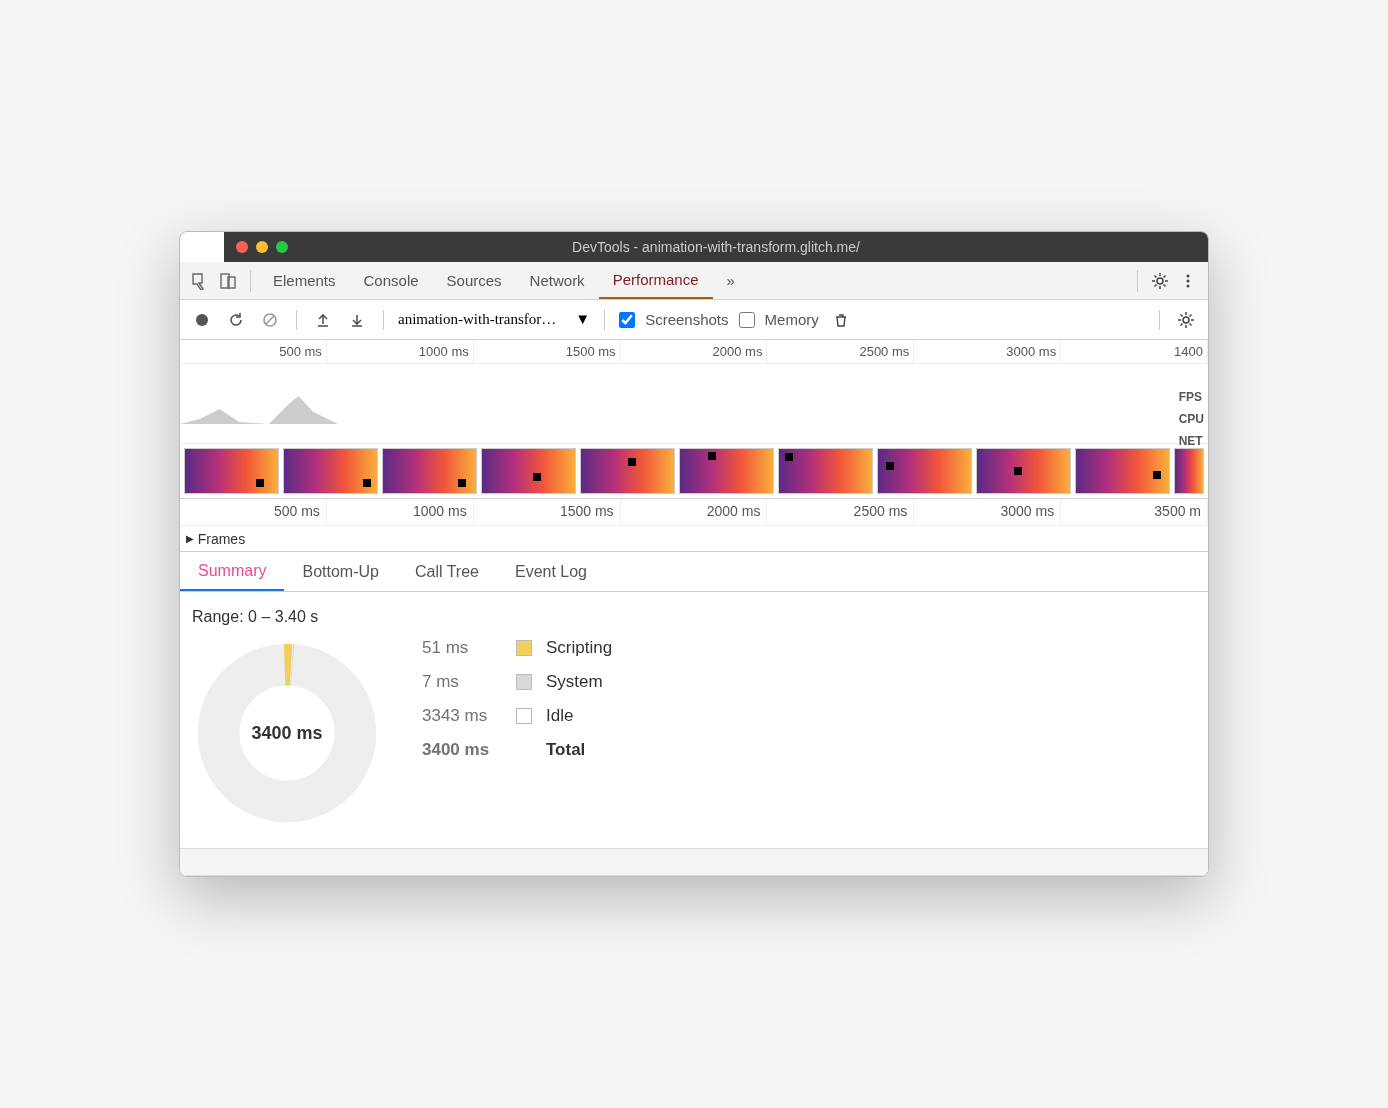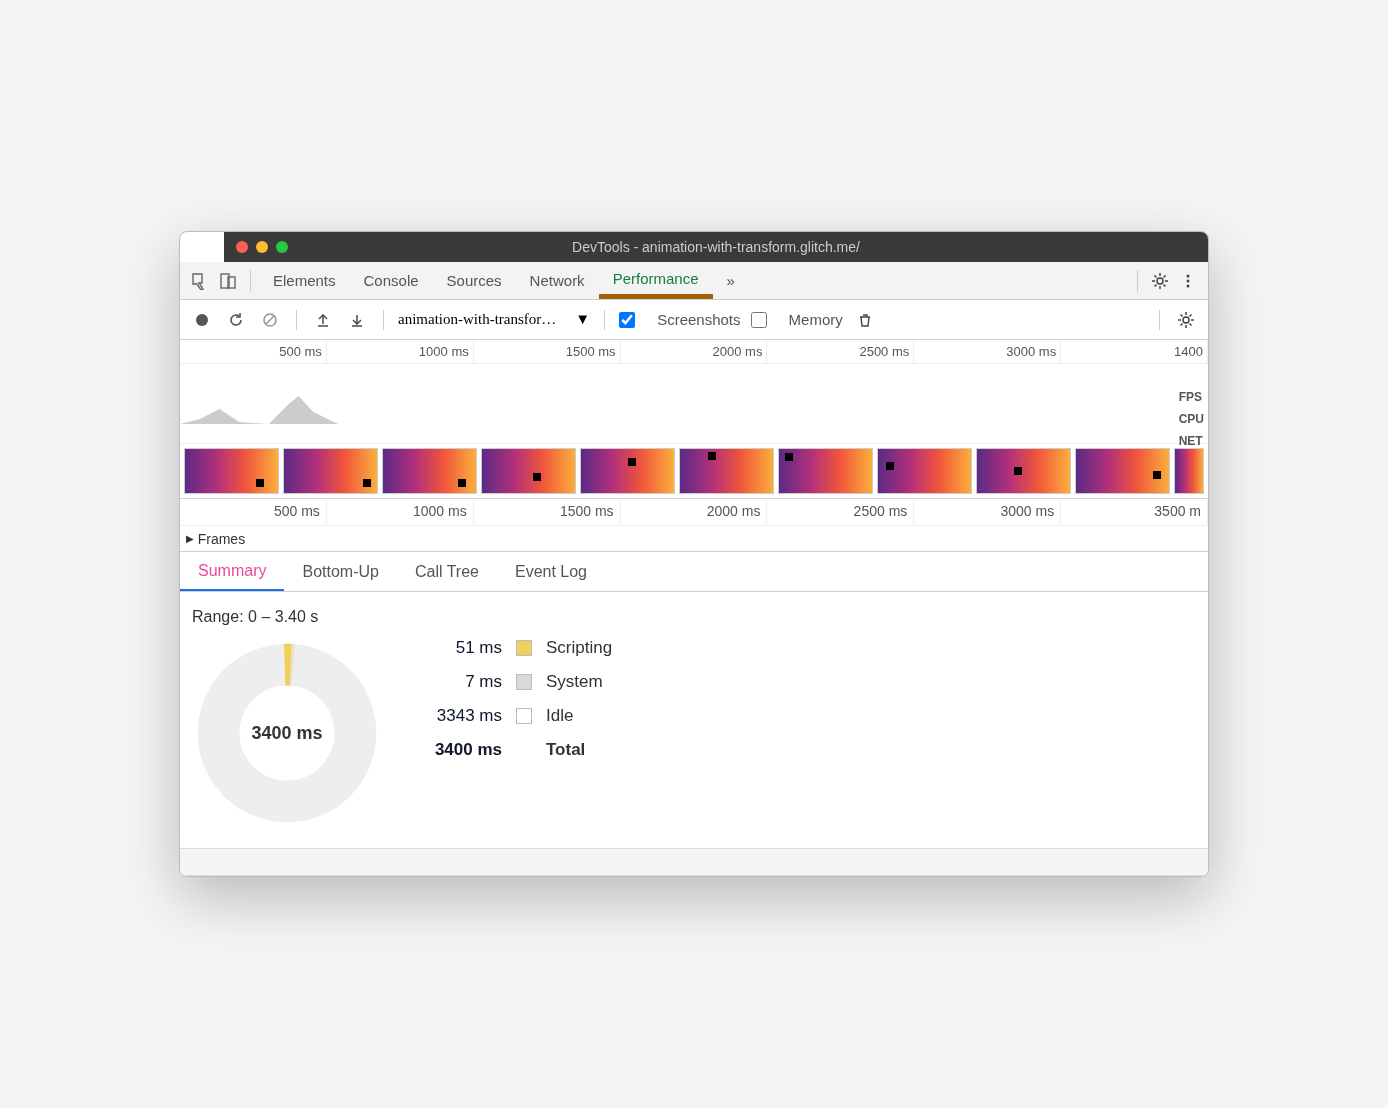"Performance" .tabstrip .tab.active { border-bottom: 5px solid #a16207 -> 2px solid #a16207; color: #15803d -> #7f1d1d }
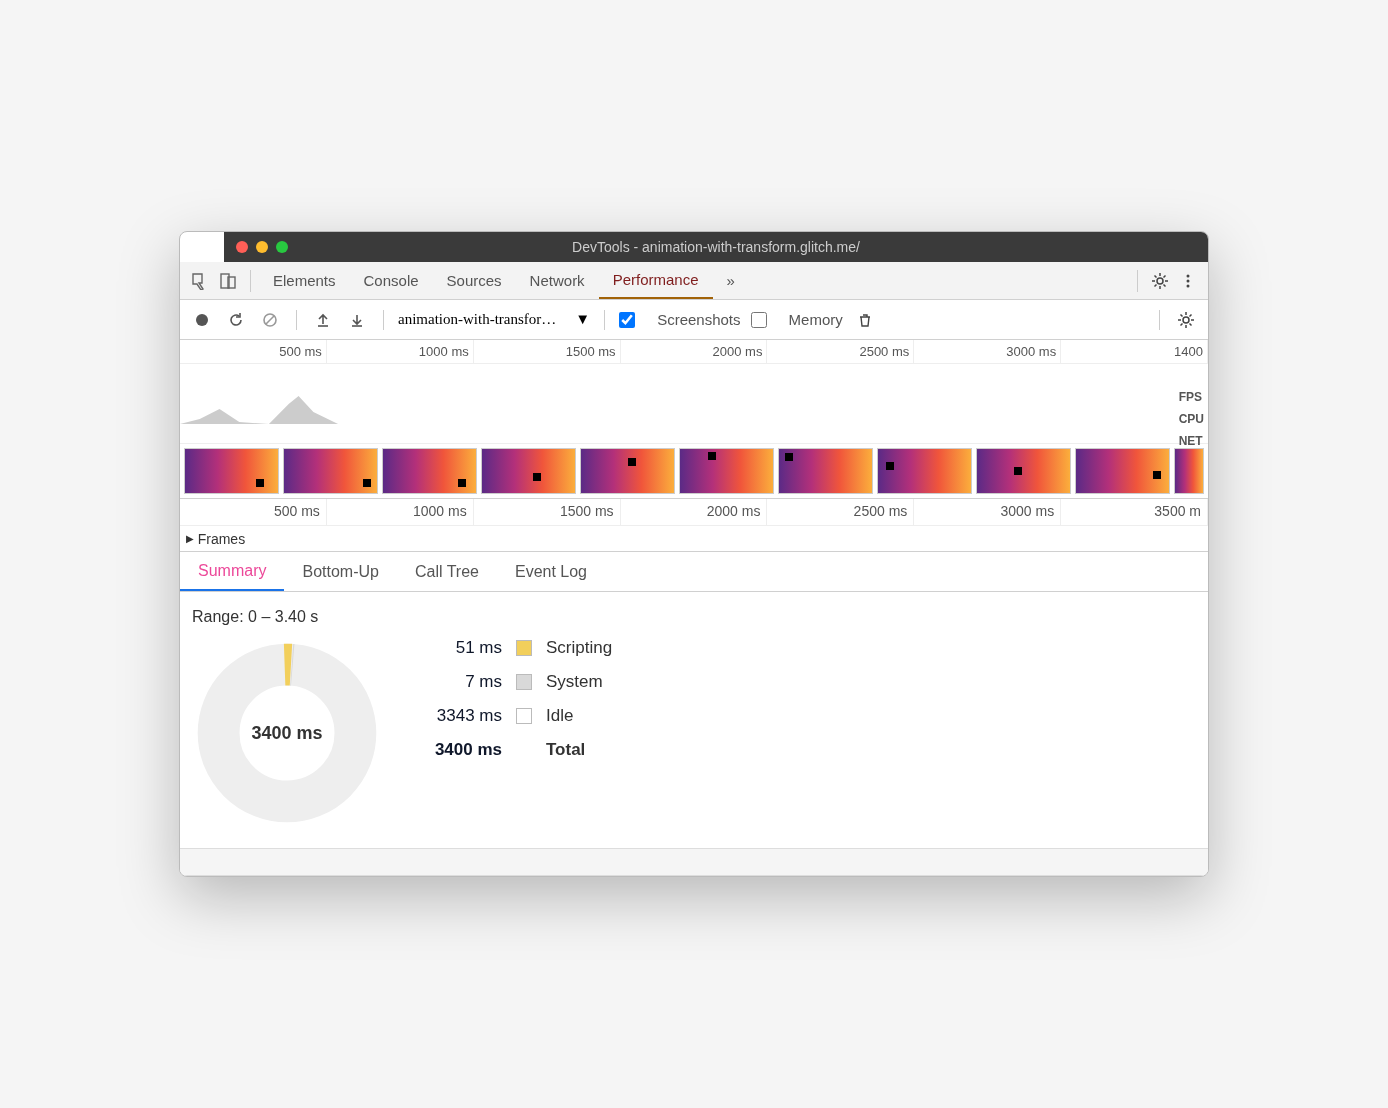"Screenshots" .toolbar label { gap: 22px -> 10px }
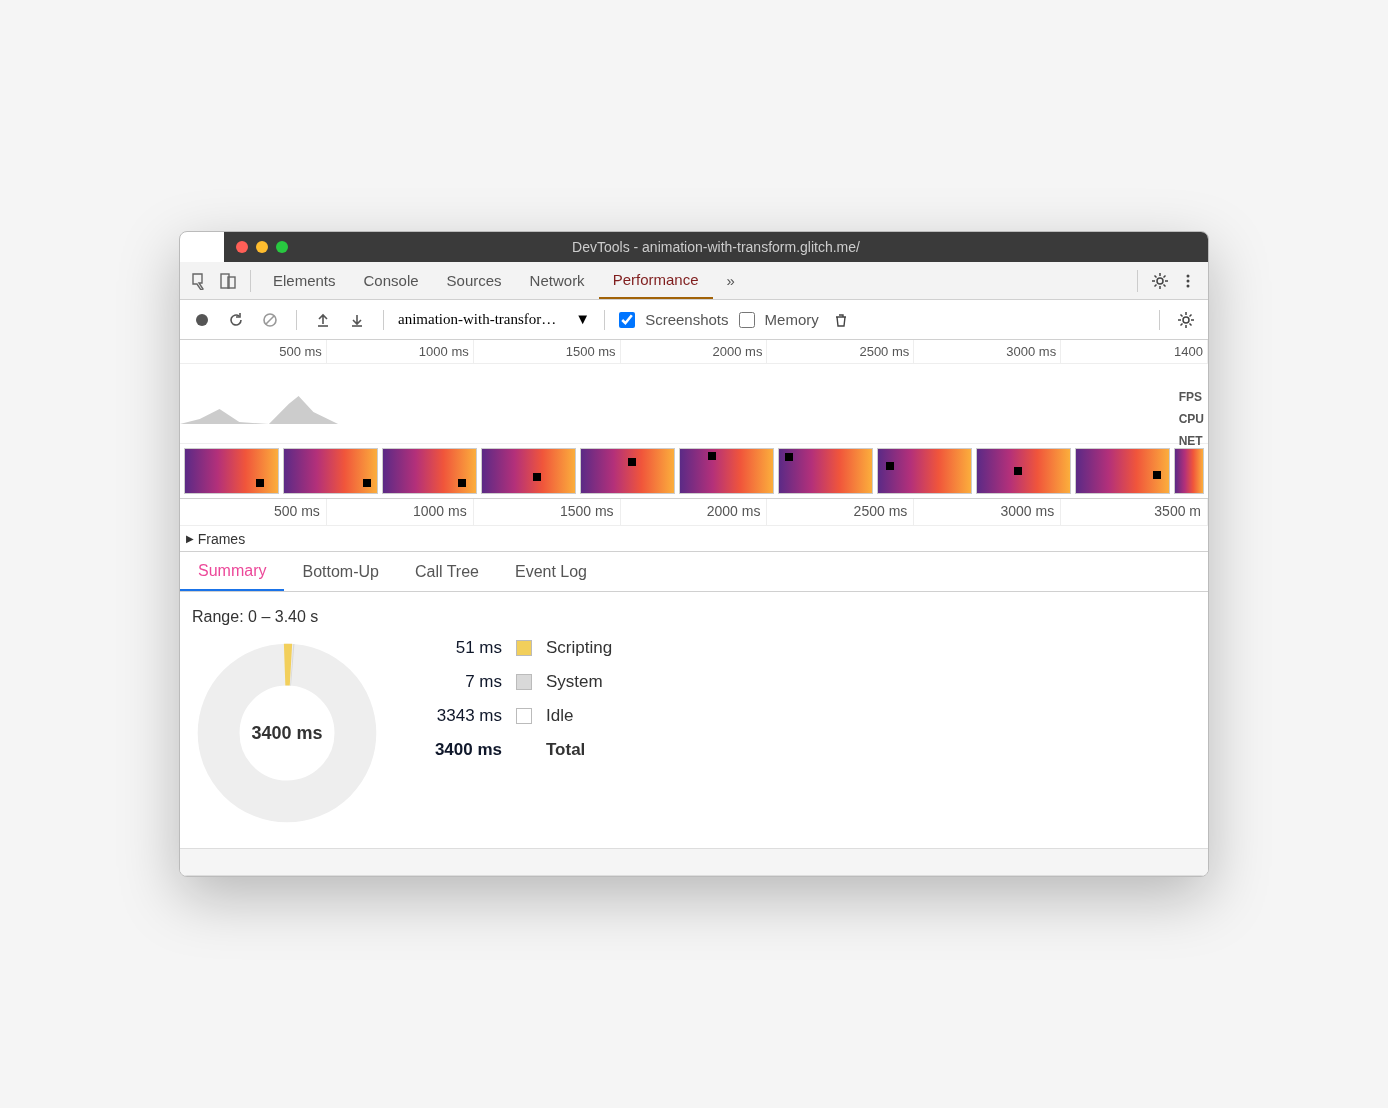"51 ms" .legend .ms { color: #0f172a -> #737373; text-align: right -> none }
